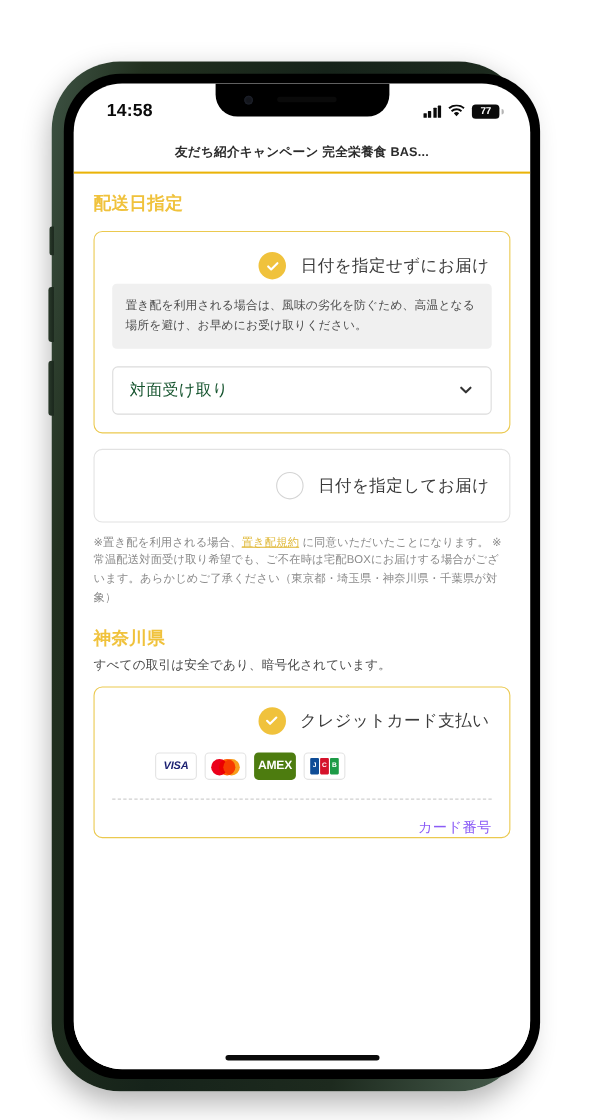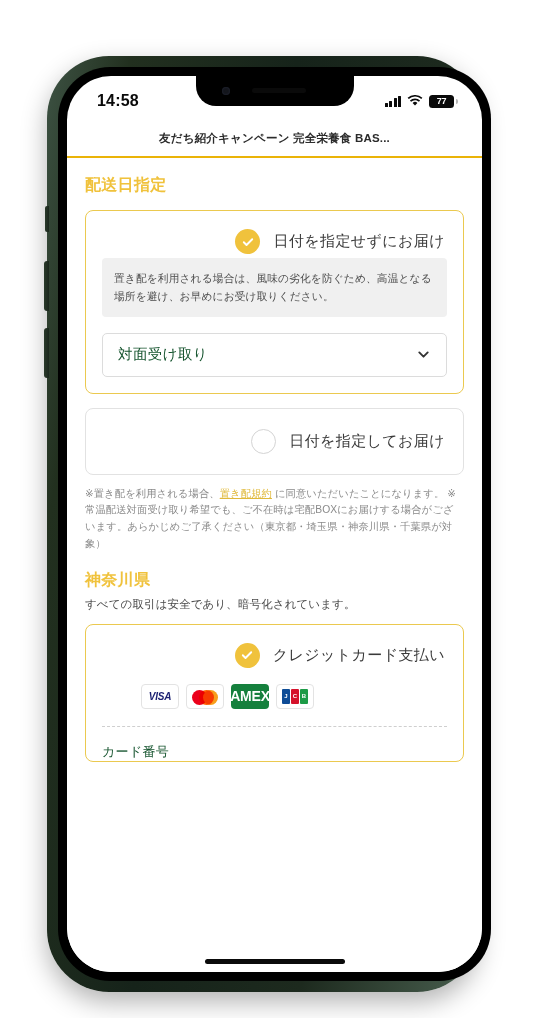"AMEX" .brand-amex { background: #15803d -> #4d7c0f; font-size: 14px -> 11px }
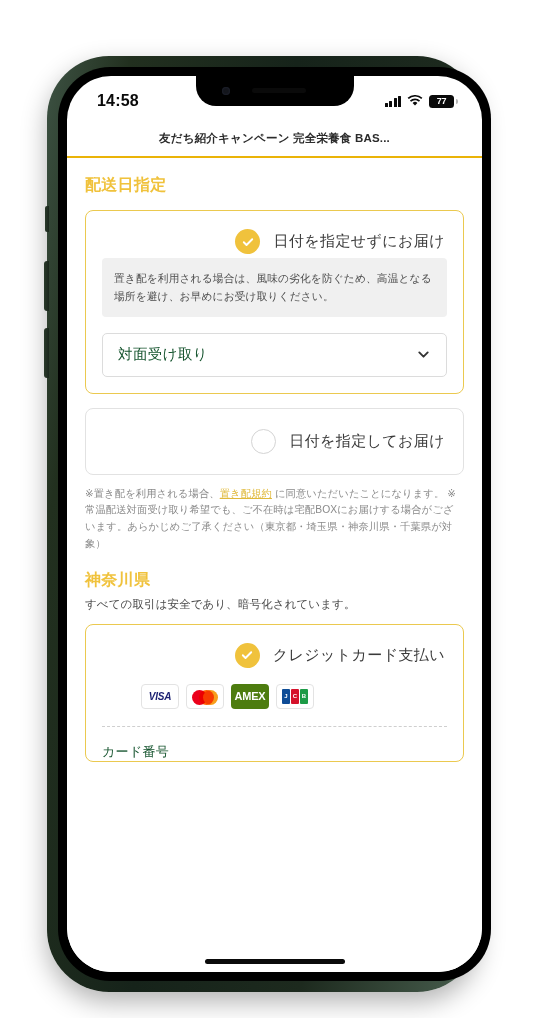"カード番号" .card-number-label { color: #14532d -> #8b5cf6; text-align: none -> right }
